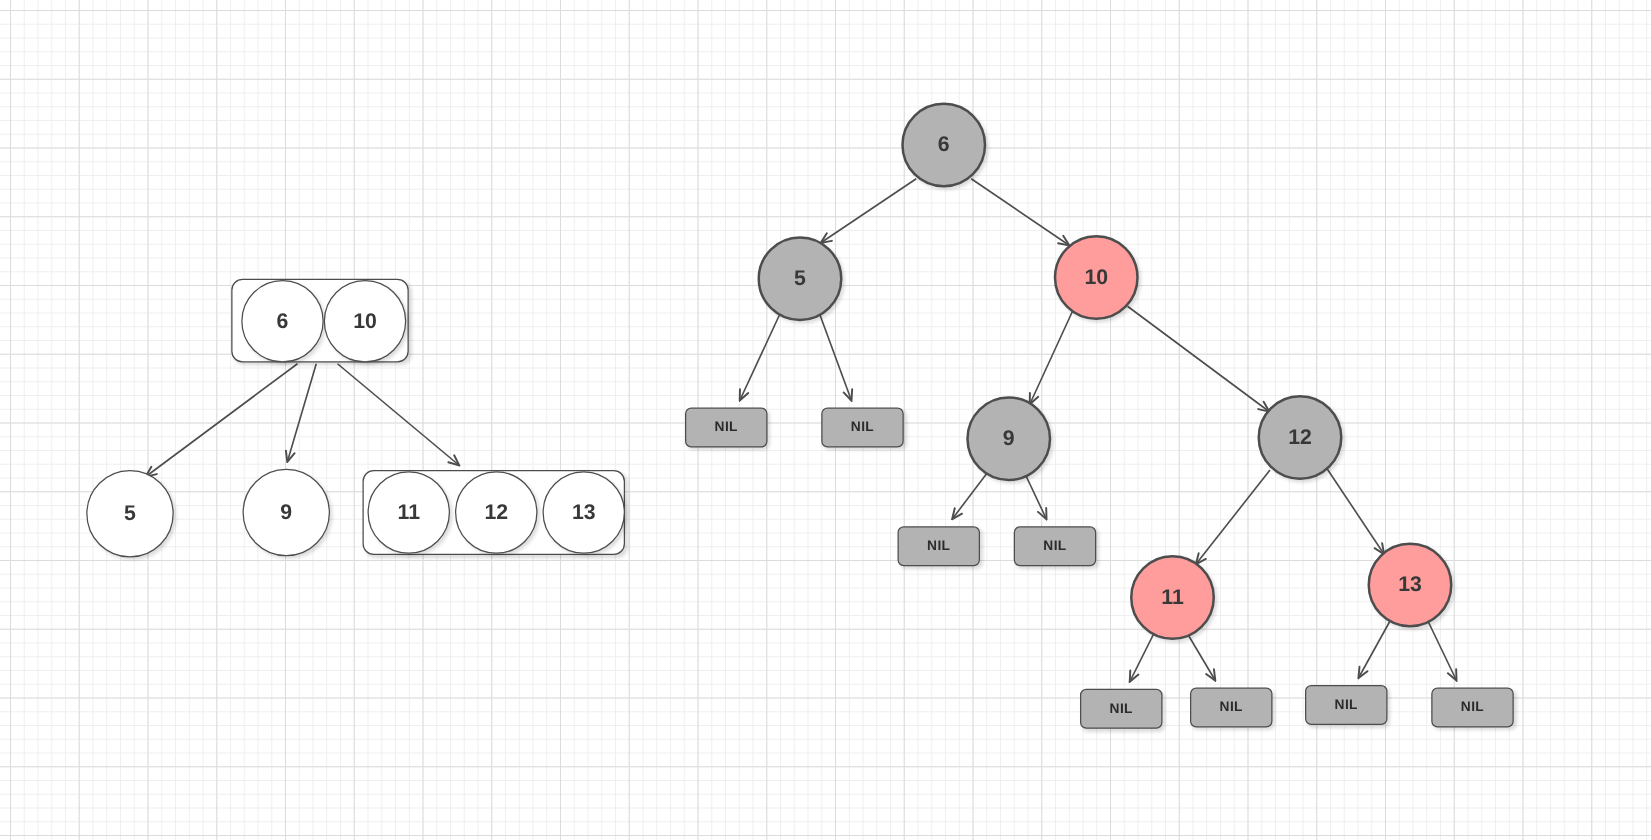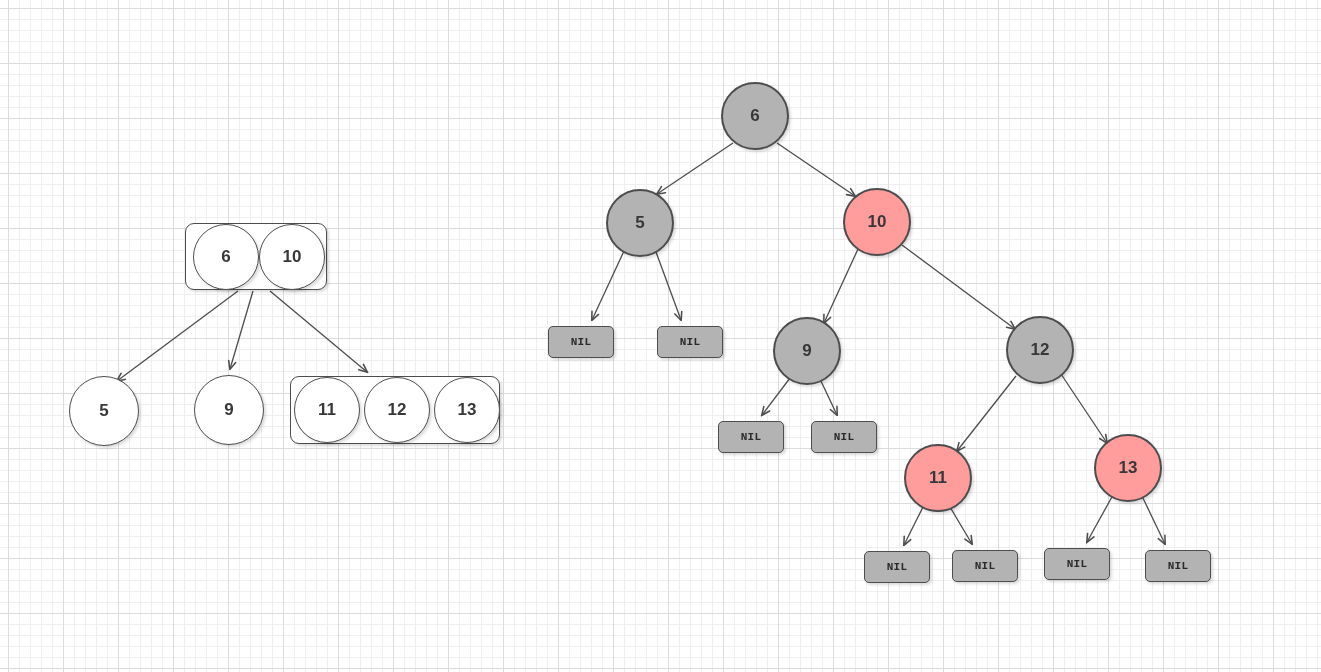"NIL" .nil { font-family: Liberation Mono, monospace -> none }
